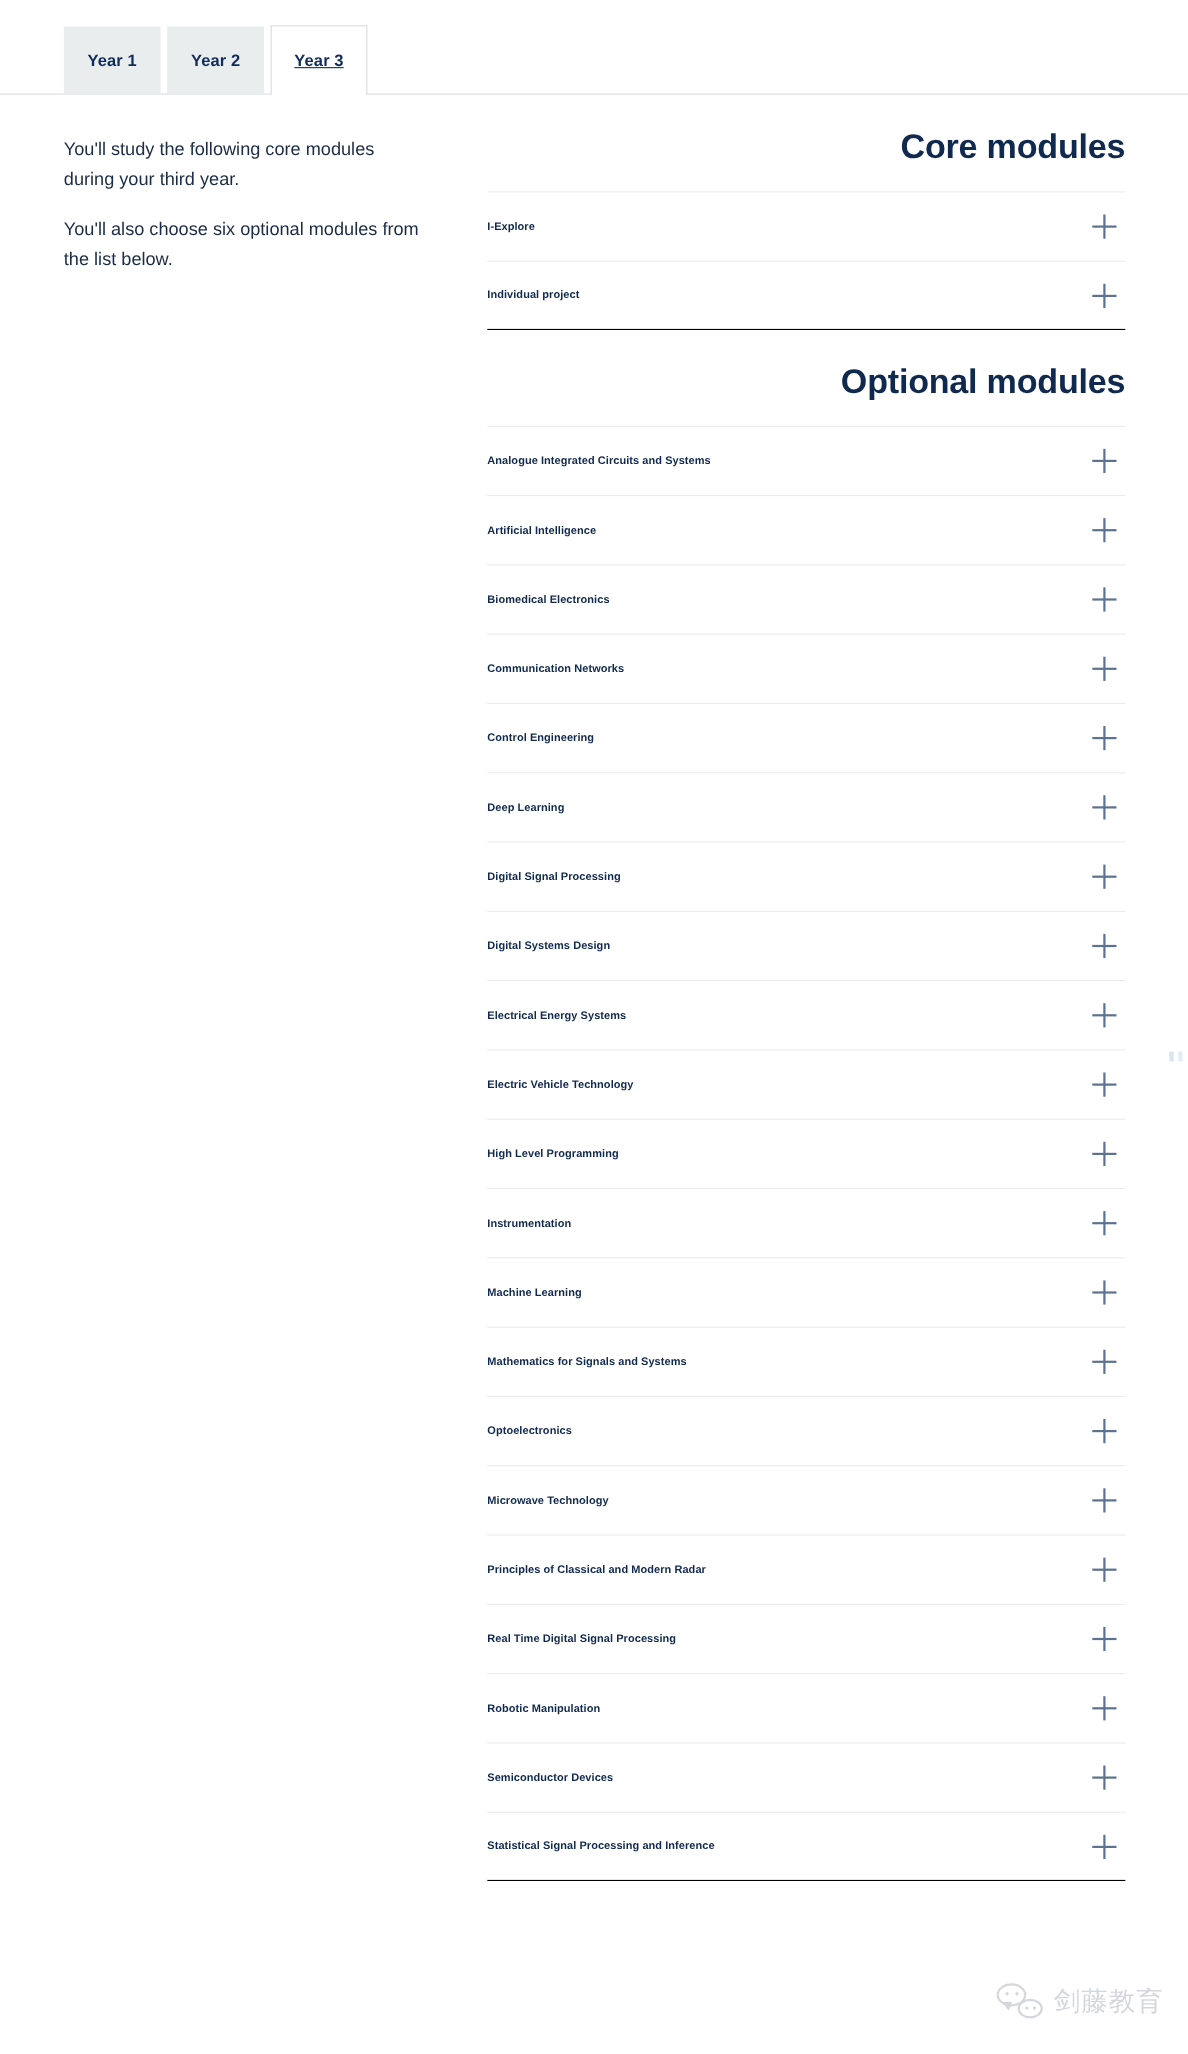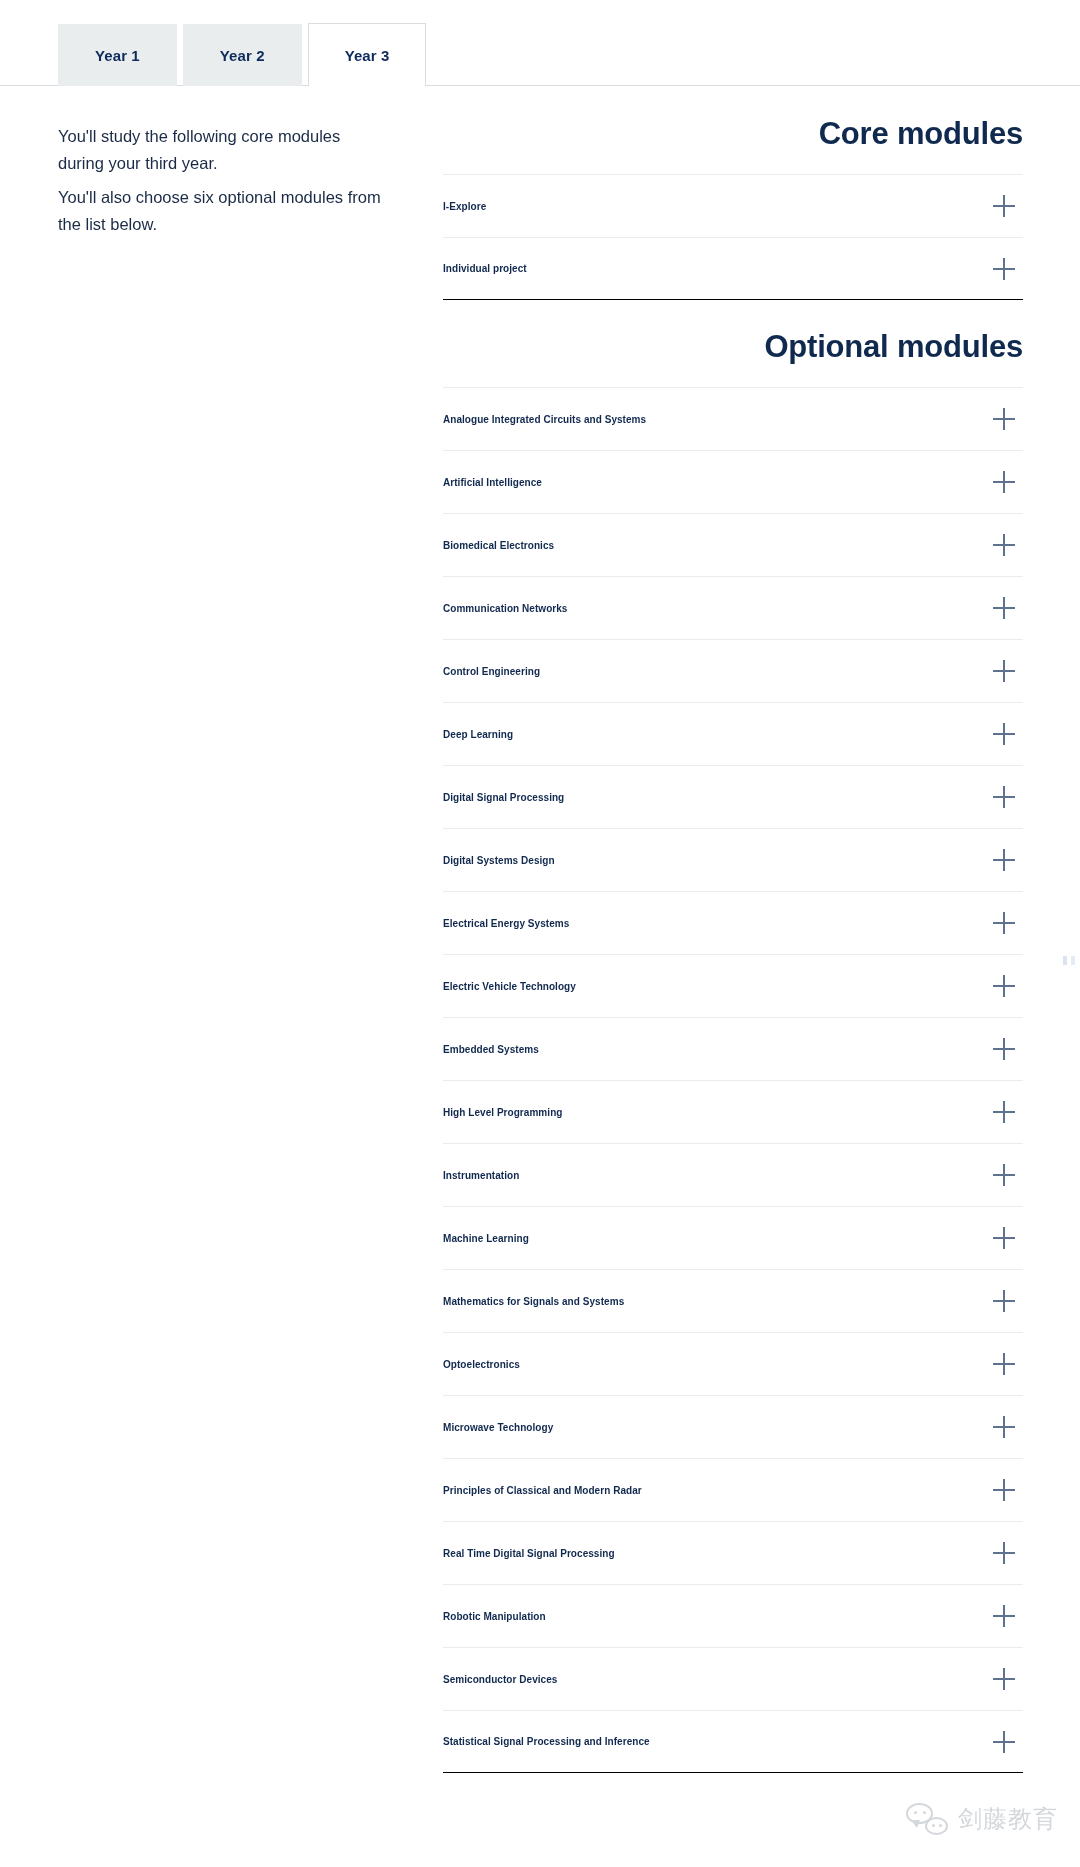"Year 1" .tab { padding: 0 36px -> 0 20px }
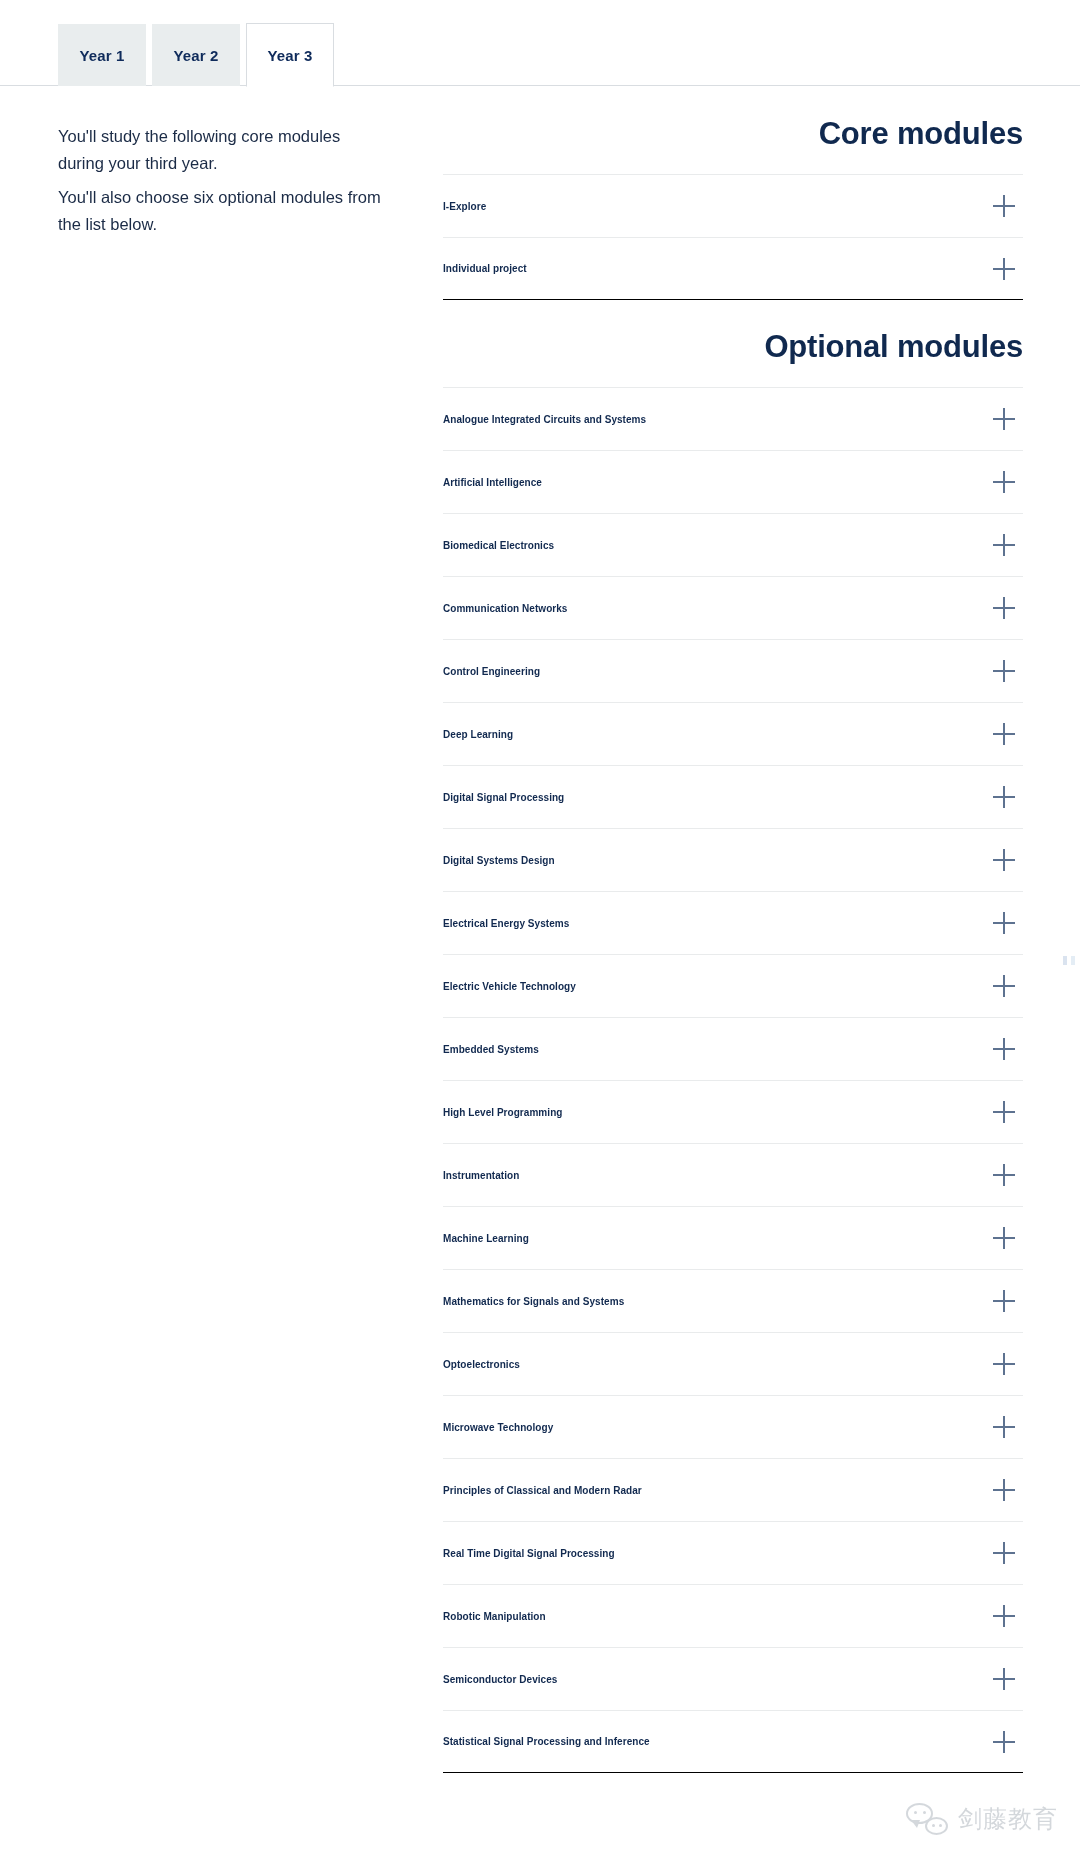"Year 3" .tab.active { text-decoration: none -> underline }
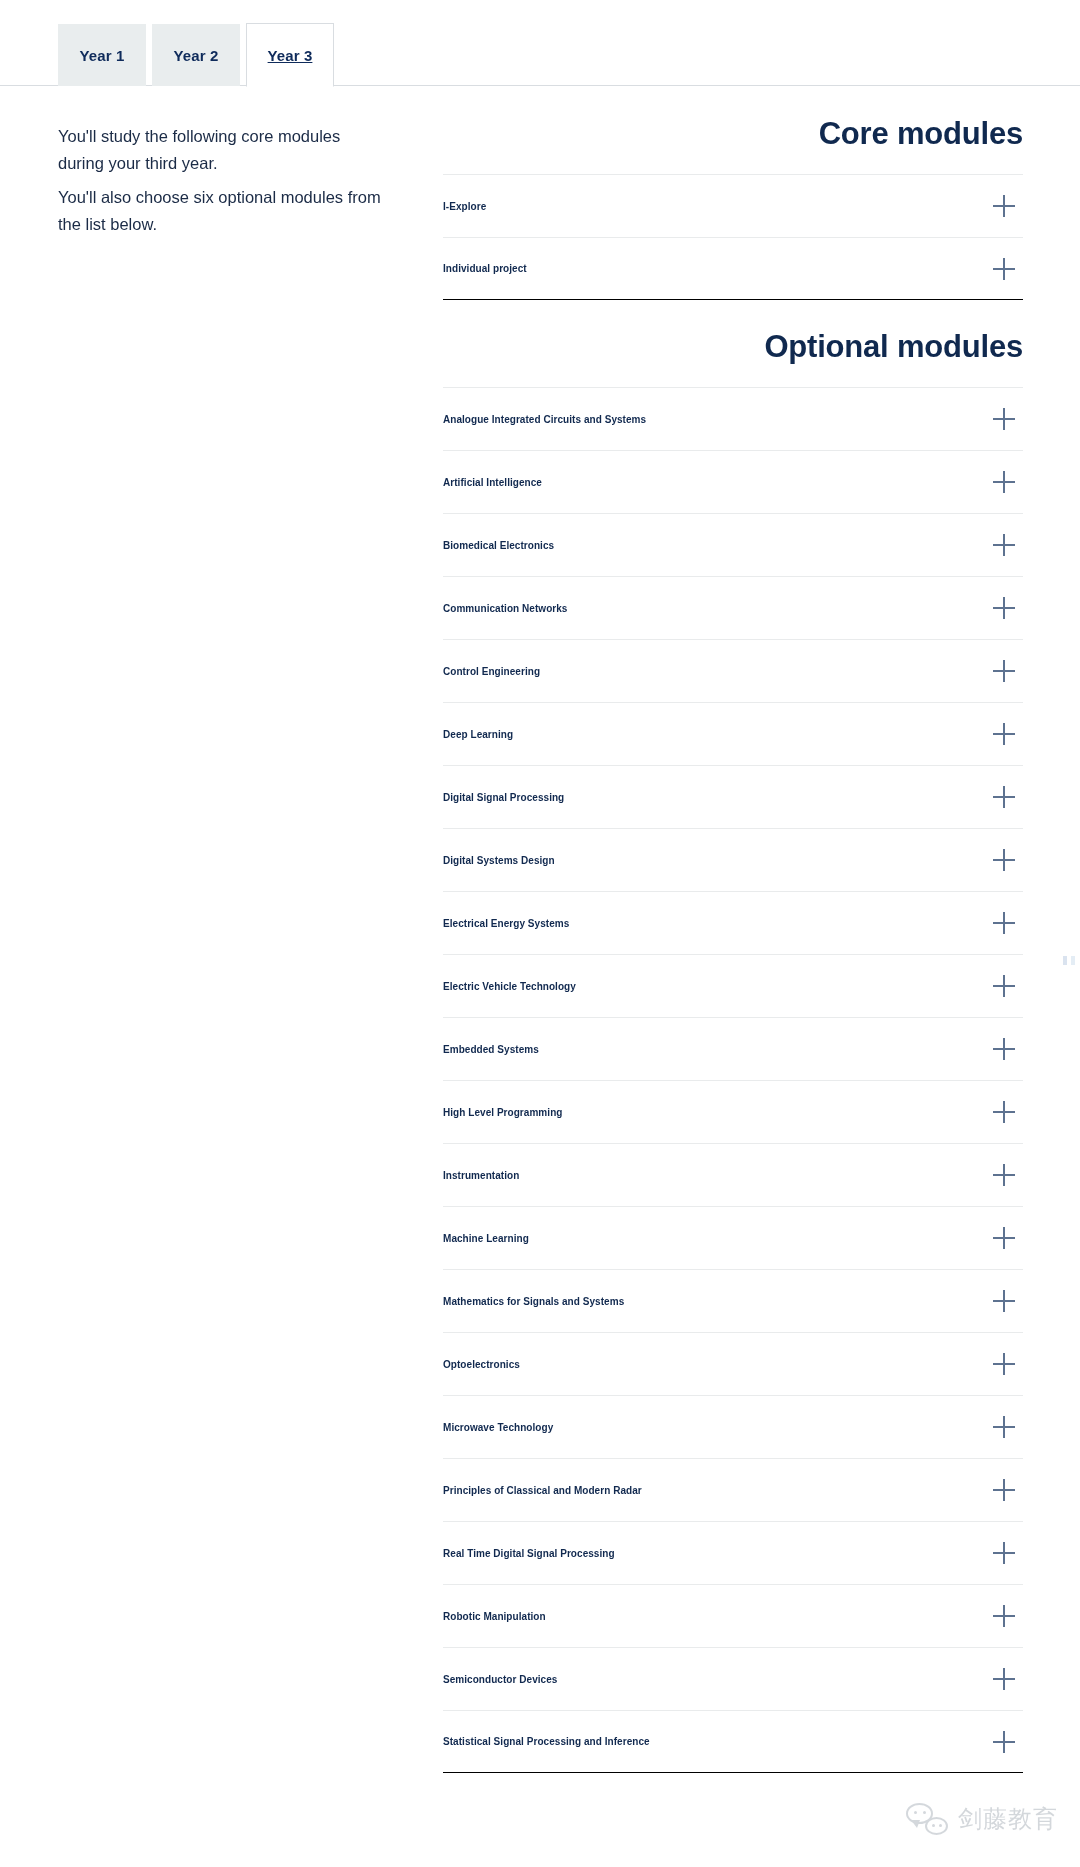"You'll study the following core" .intro-para { margin-bottom: 8px -> 20px }
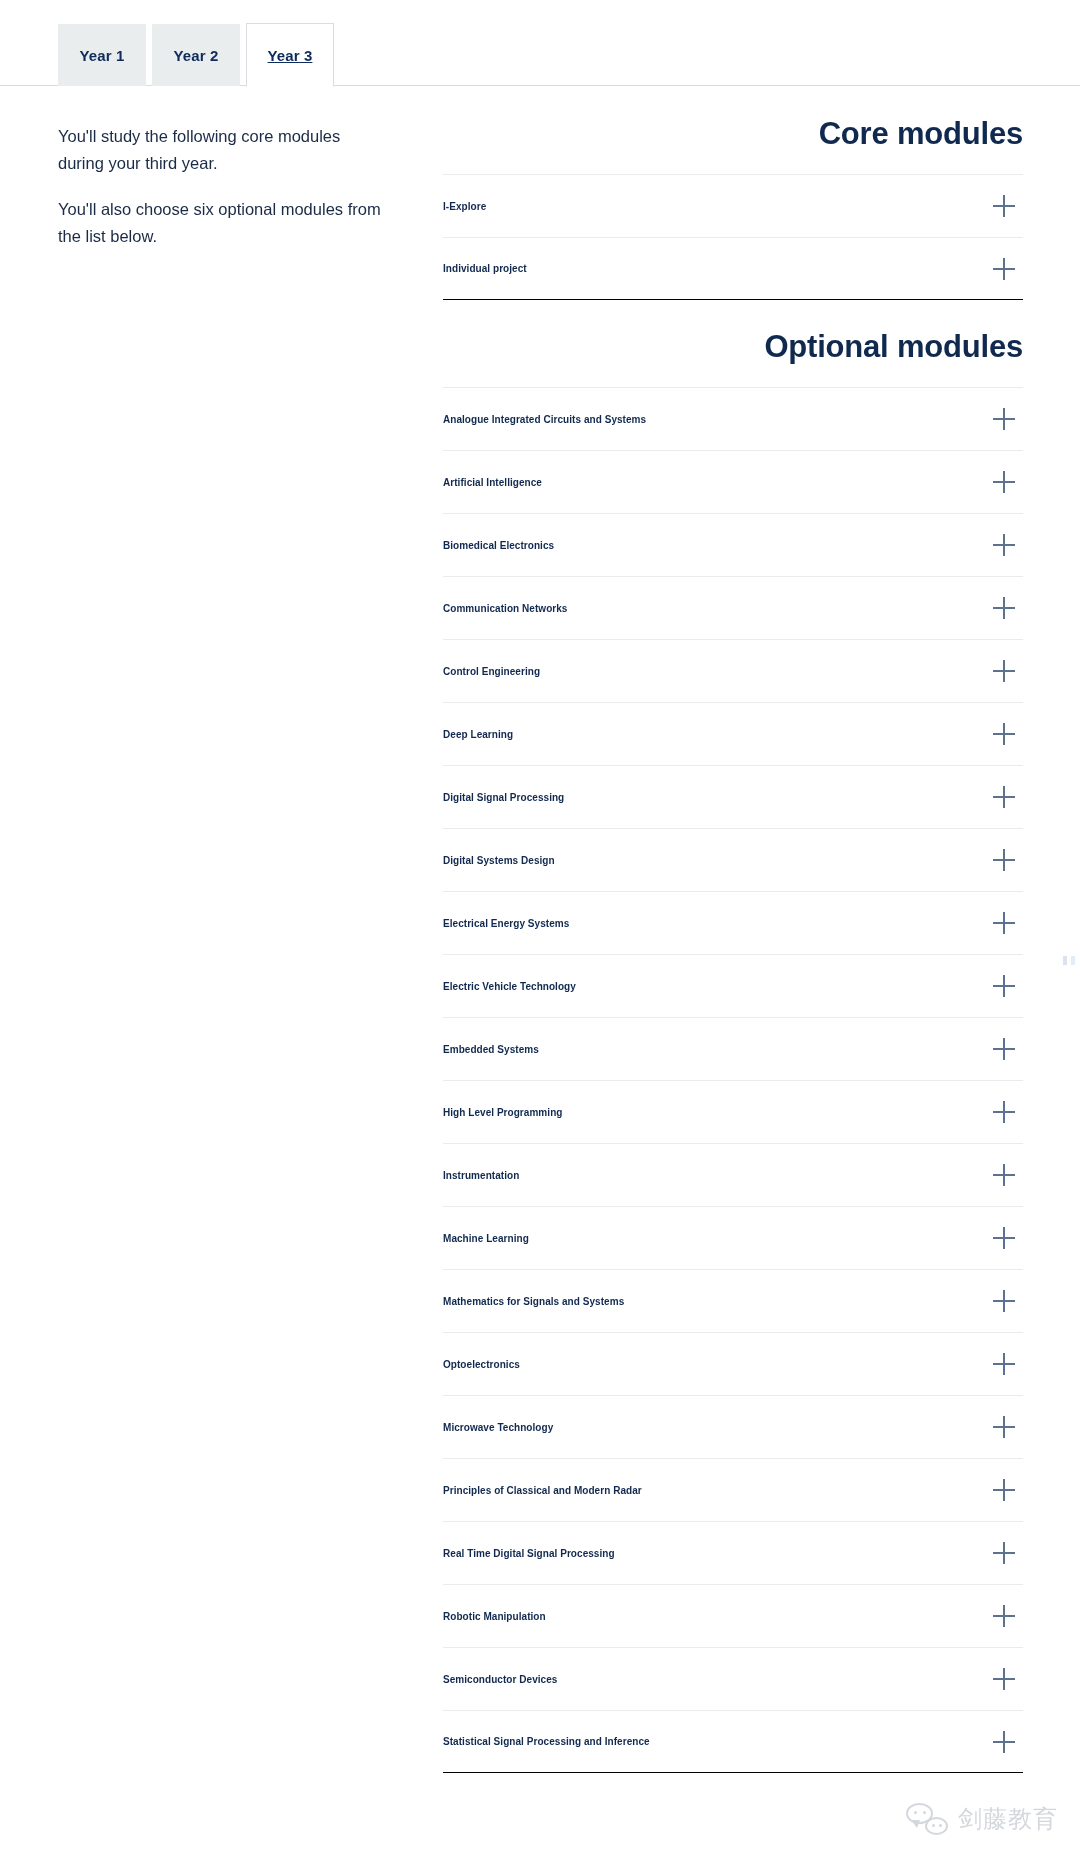"Embedded Systems" div.acc-item { html: <div> <span>Embedded Systems</span> <span></span> </div> -> none }
